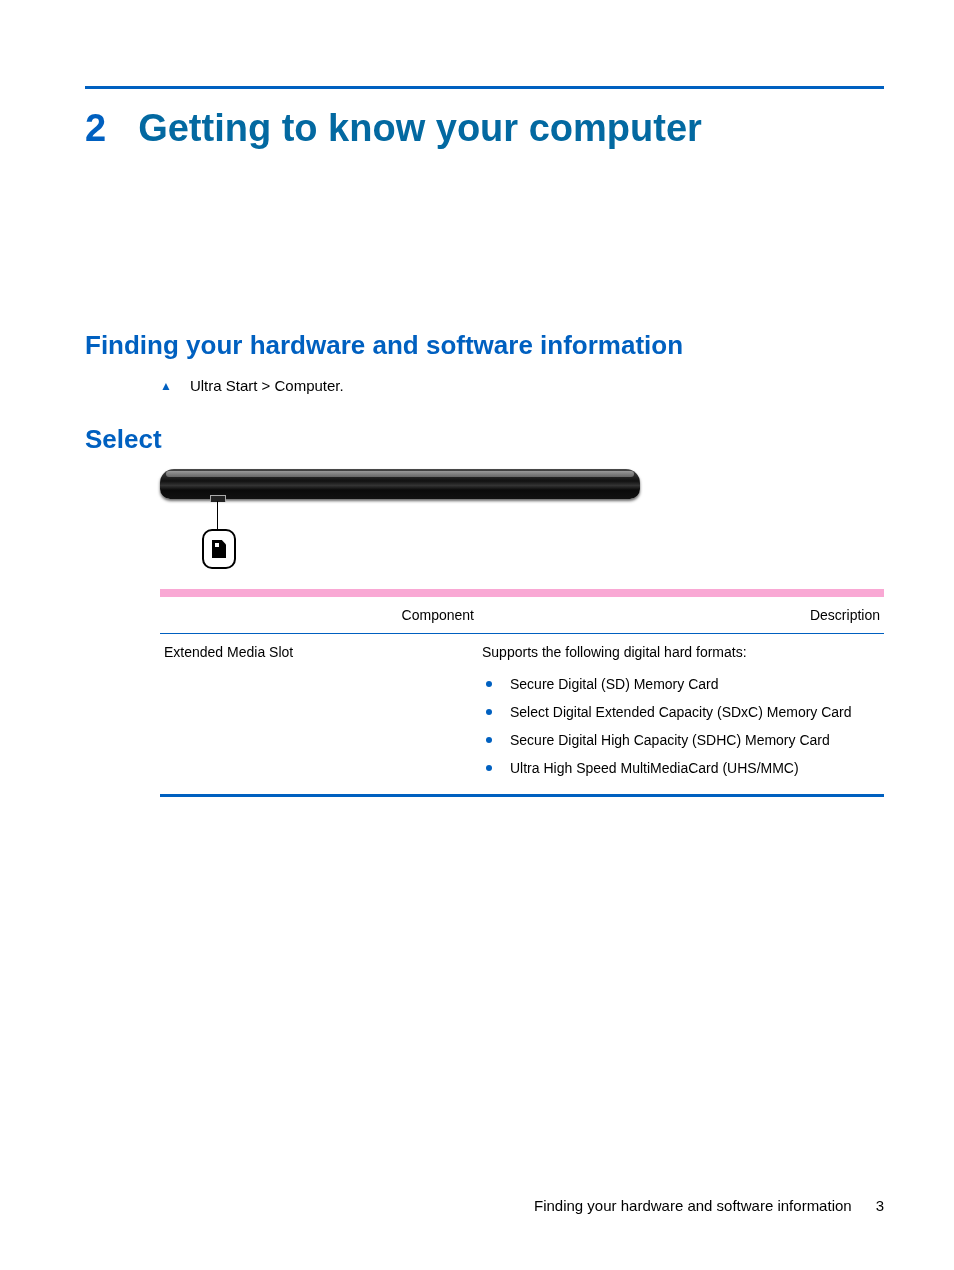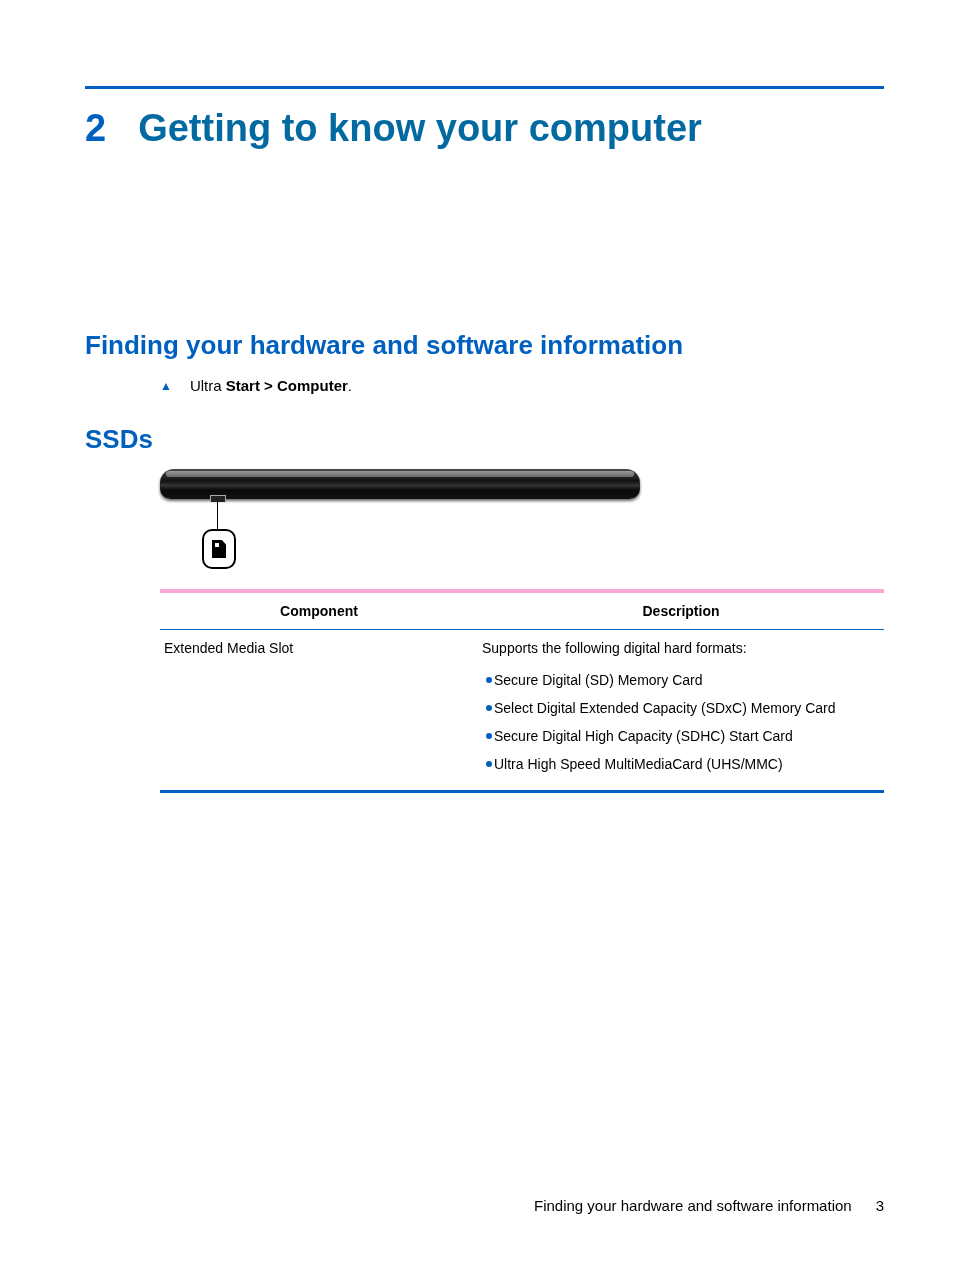"Start > Computer" .bold { font-weight: bold -> normal }
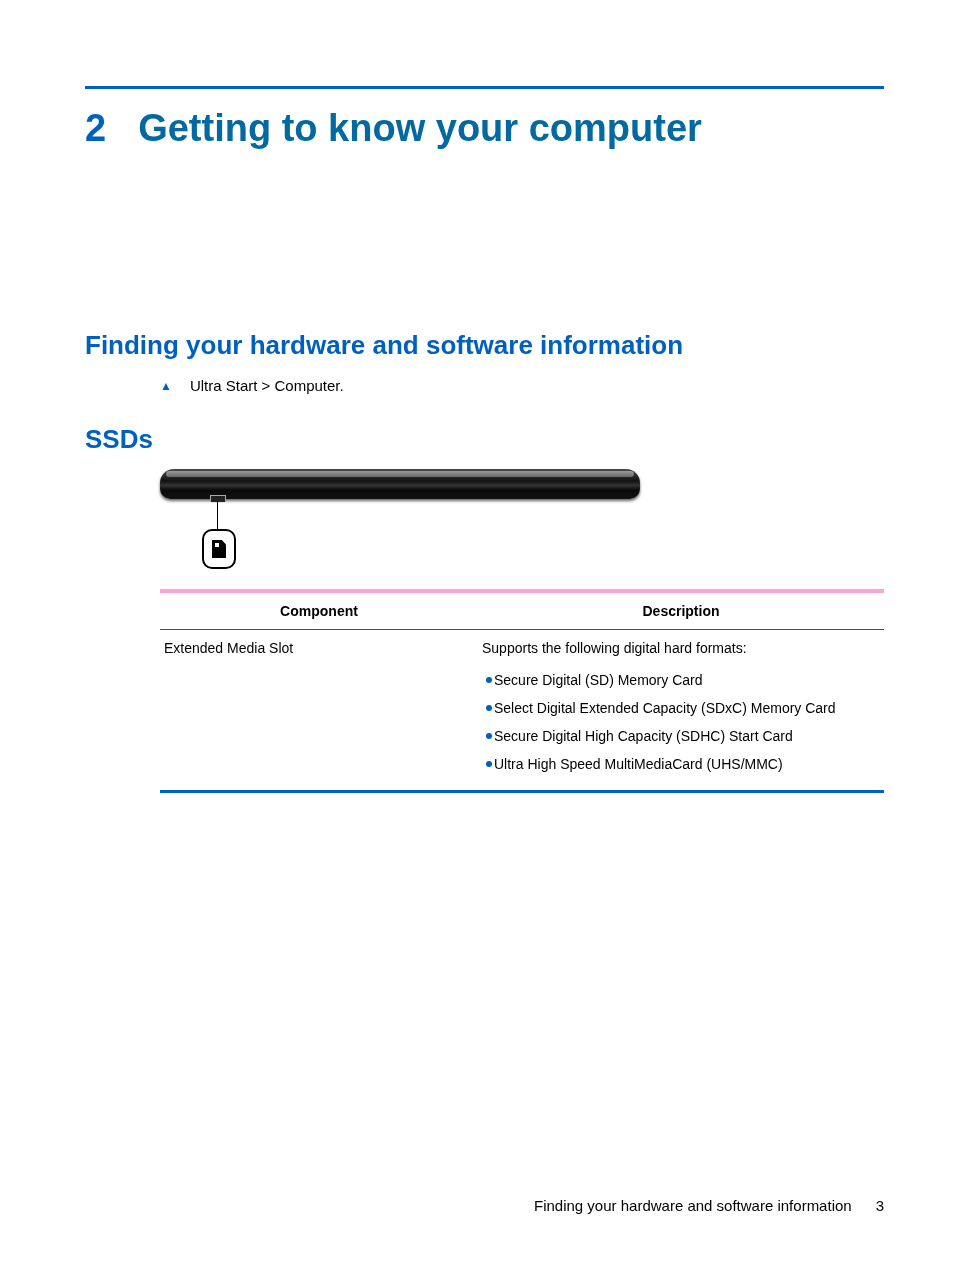"SSDs" div.section-h2 { text: SSDs -> Select }
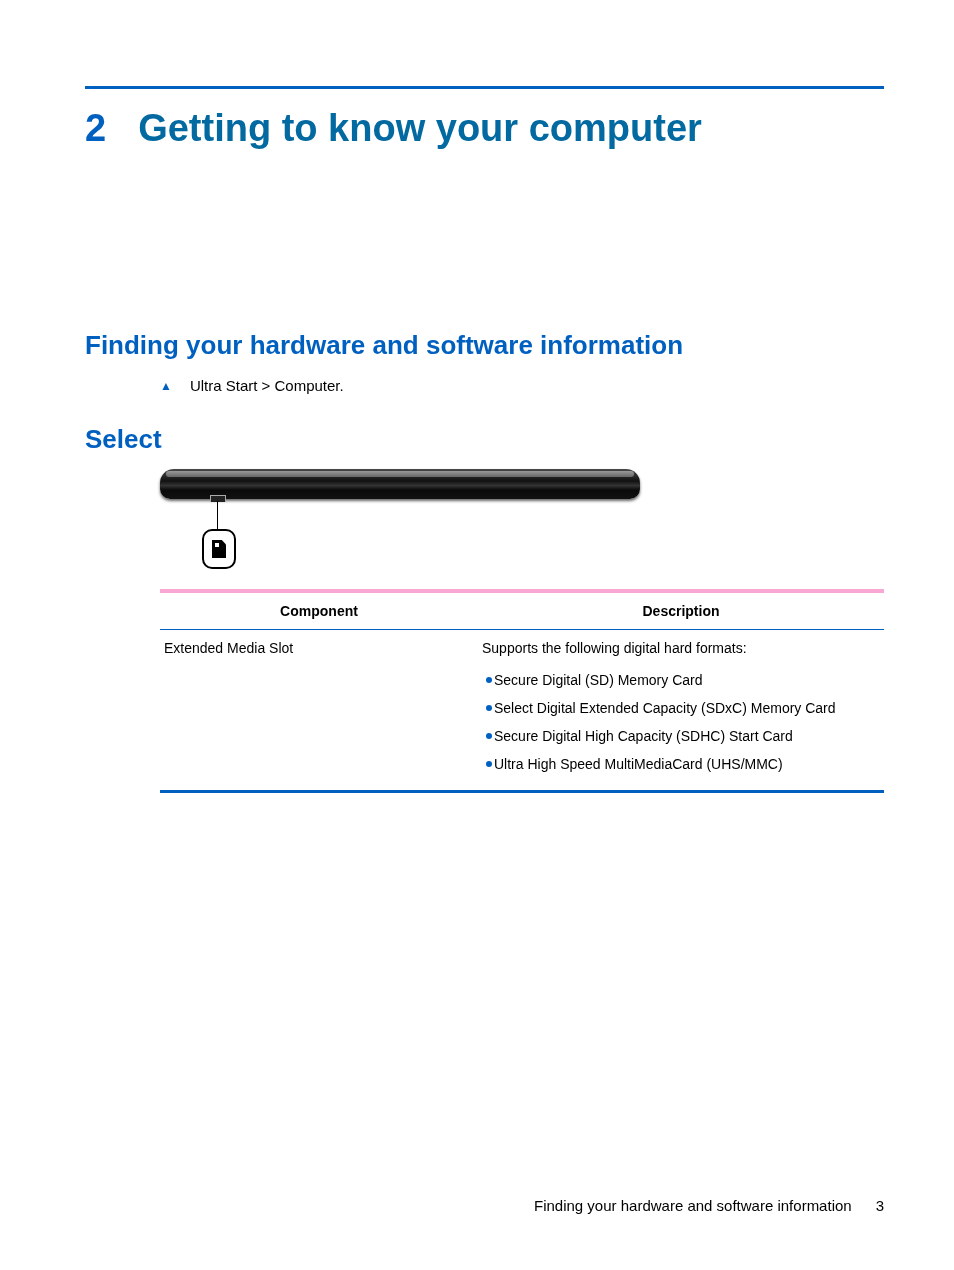"Component" .comp-table th { border-top: 4px solid #f9a8d4 -> 8px solid #f9a8d4; font-weight: bold -> normal; text-align: center -> right }
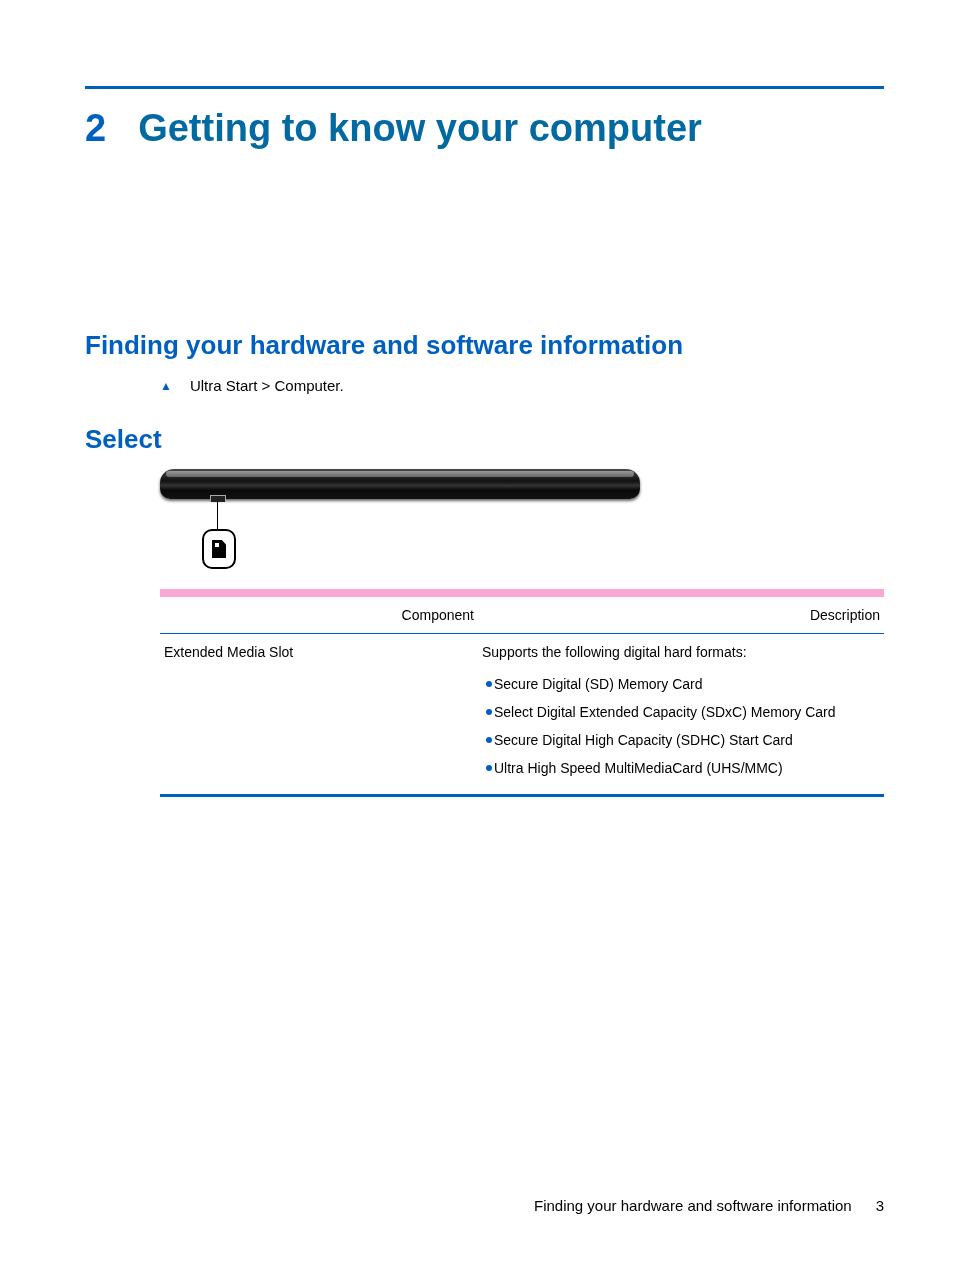"Secure Digital (SD) Memory Card" .desc-item { gap: 2px -> 18px }
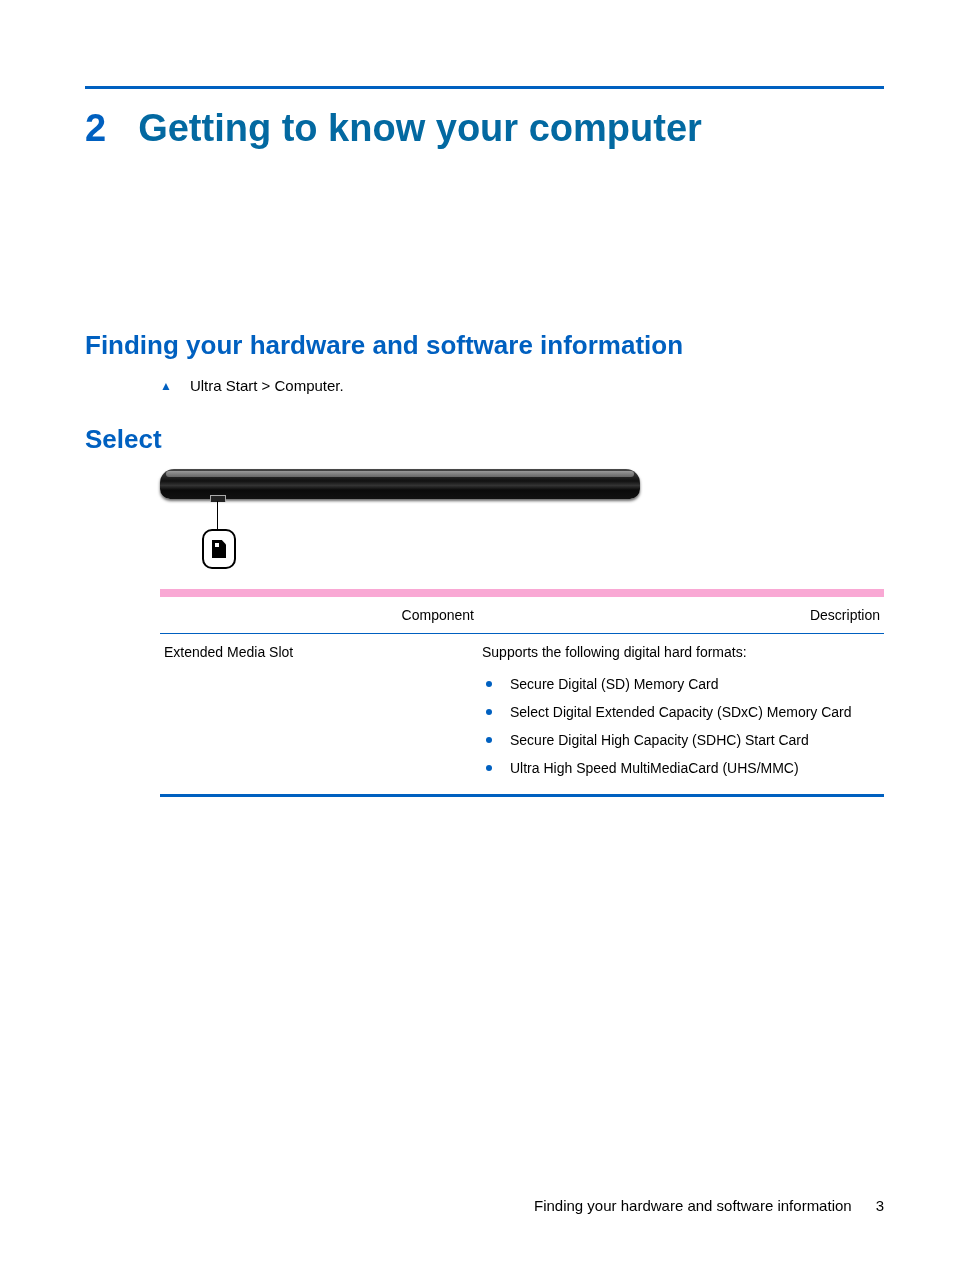"Secure Digital High Capacity (SDHC)" span { text: Start -> Memory }
